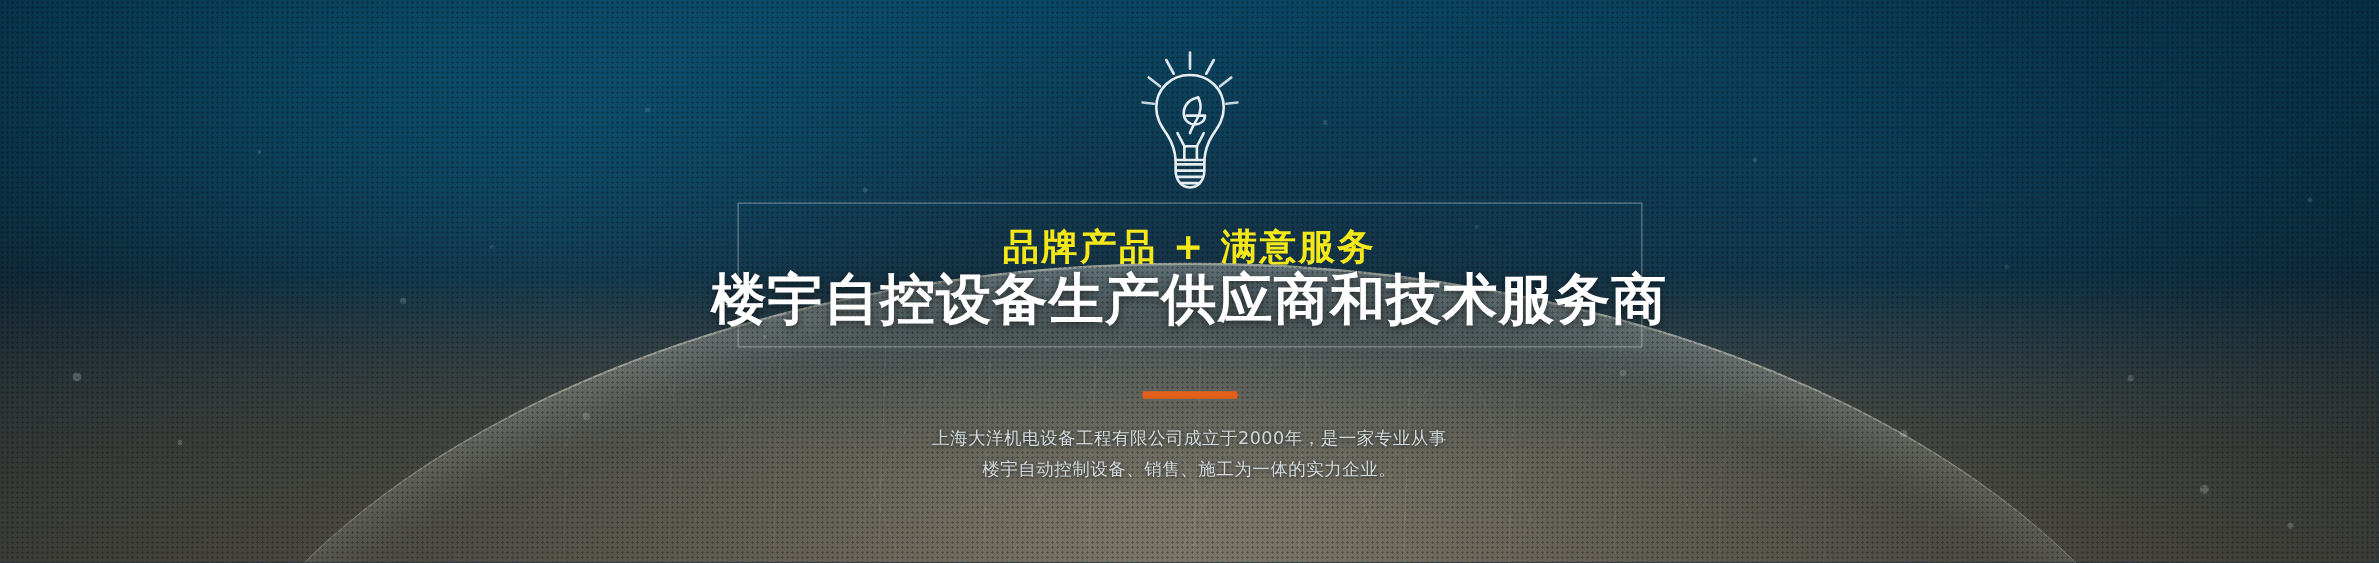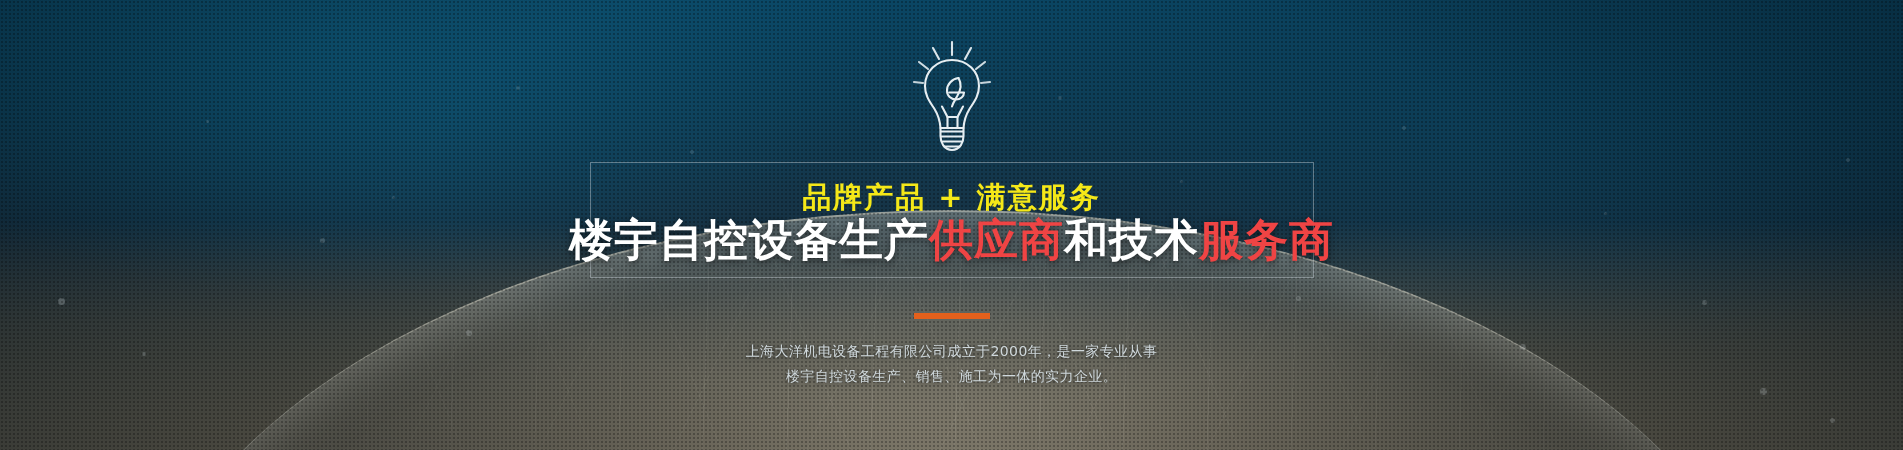"供应商" .headline .hl-red { color: #ef4444 -> #ffffff }
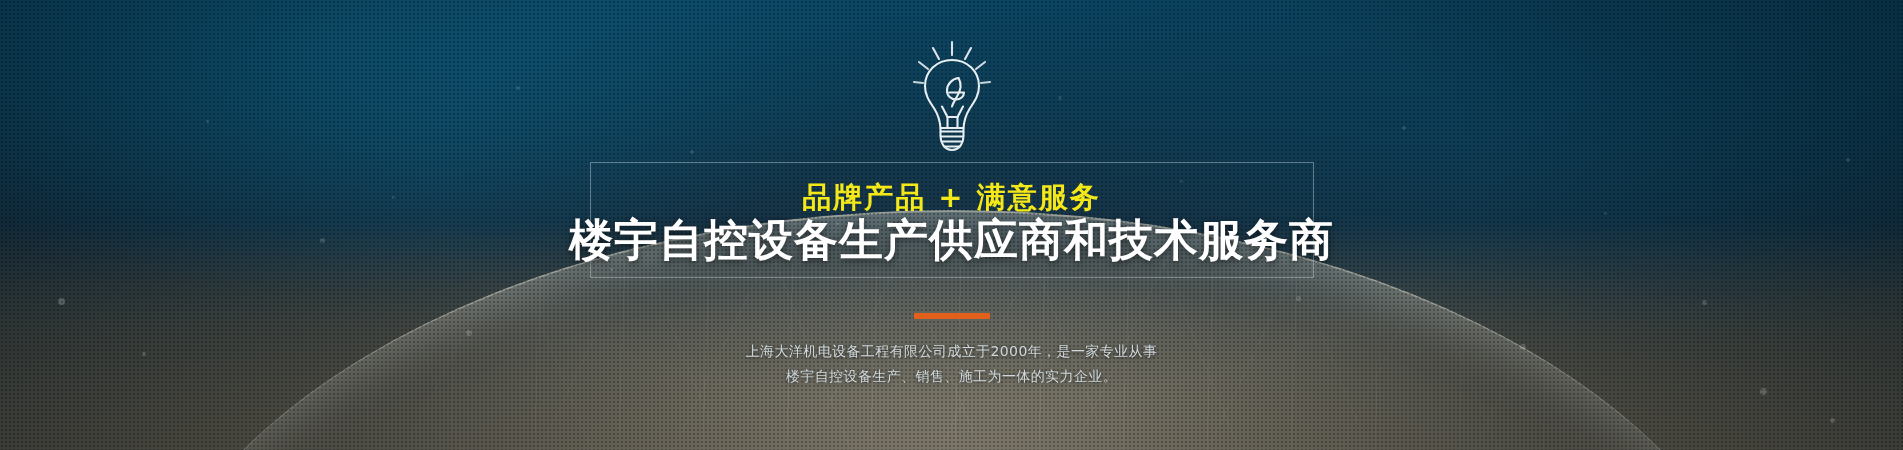"楼宇自控设备生产、销售、施工为一体的实力企业。" div { text: 控设备生产 -> 动控制设备 }
